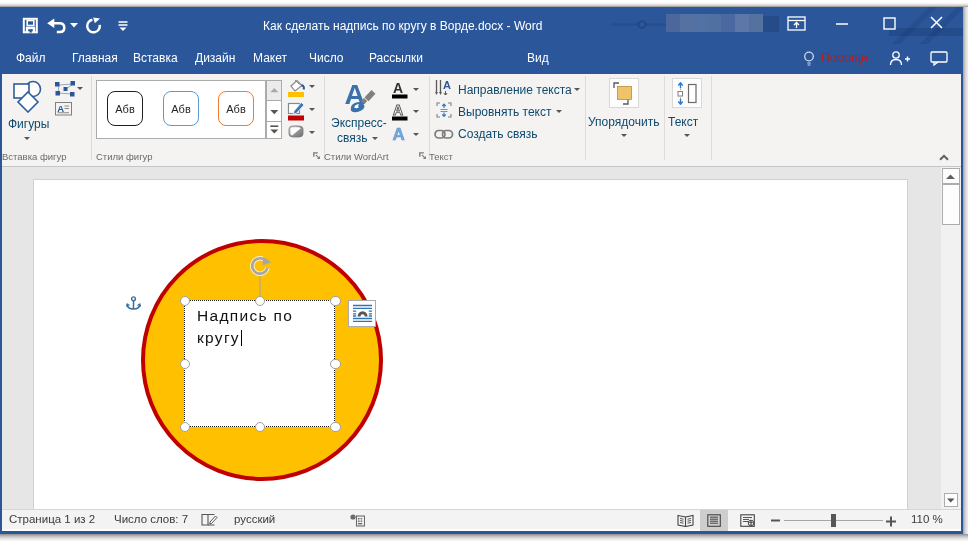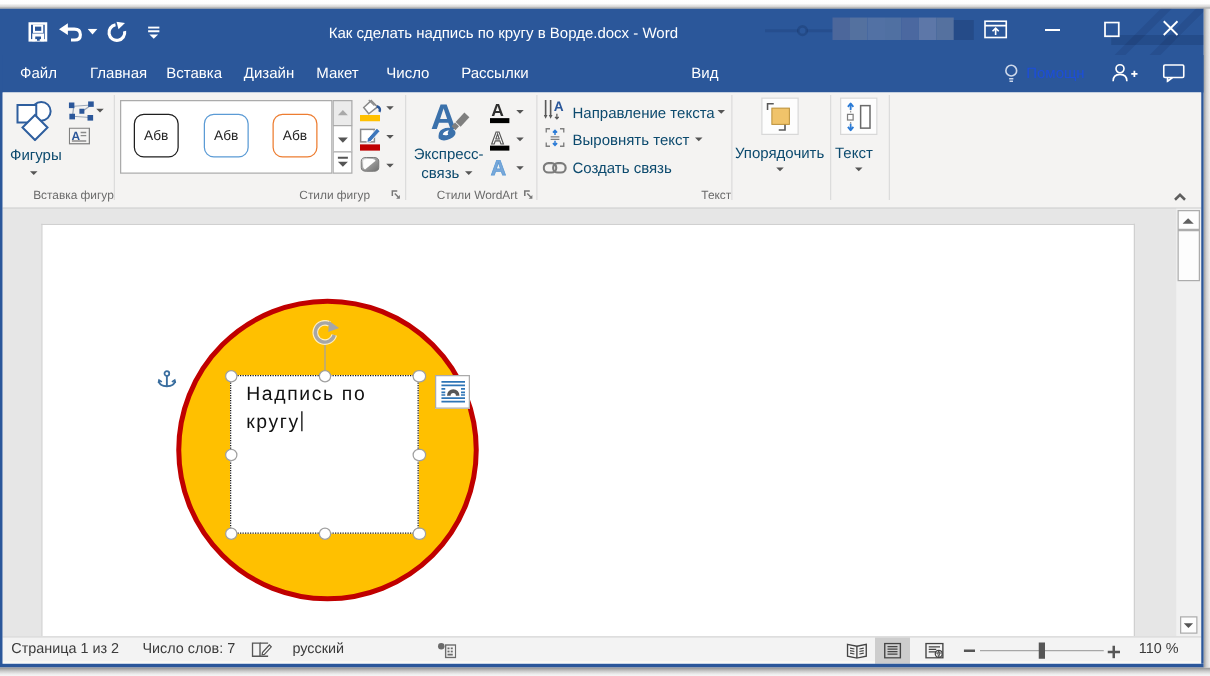"Вид" span.tab { left: 553px -> 527px }
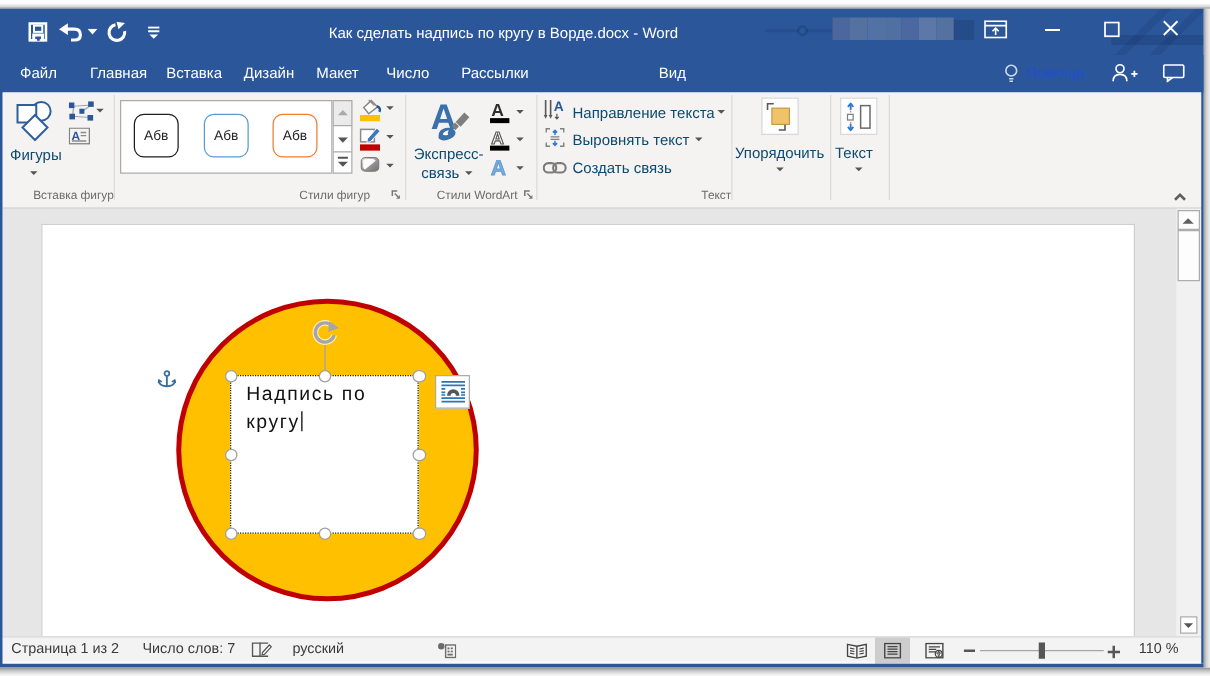"Помощн" span.tab { color: #1d4ed8 -> #b91c1c }
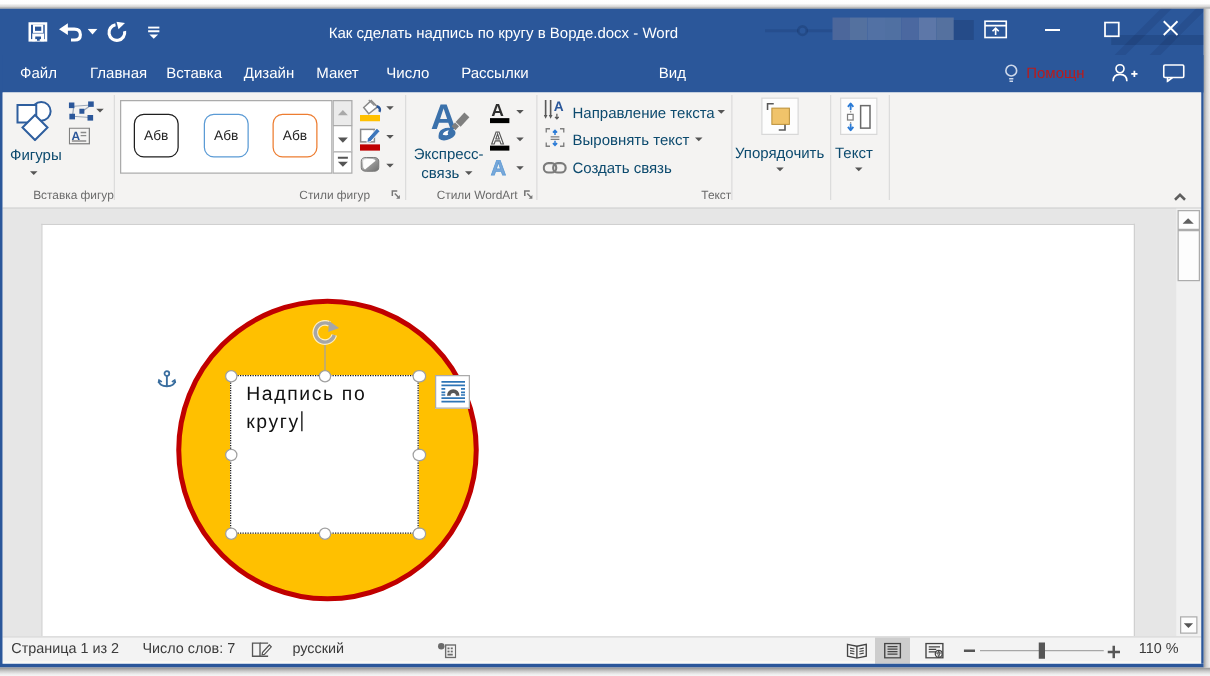"Вставка фигур" .glabel { text-align: right -> left }
